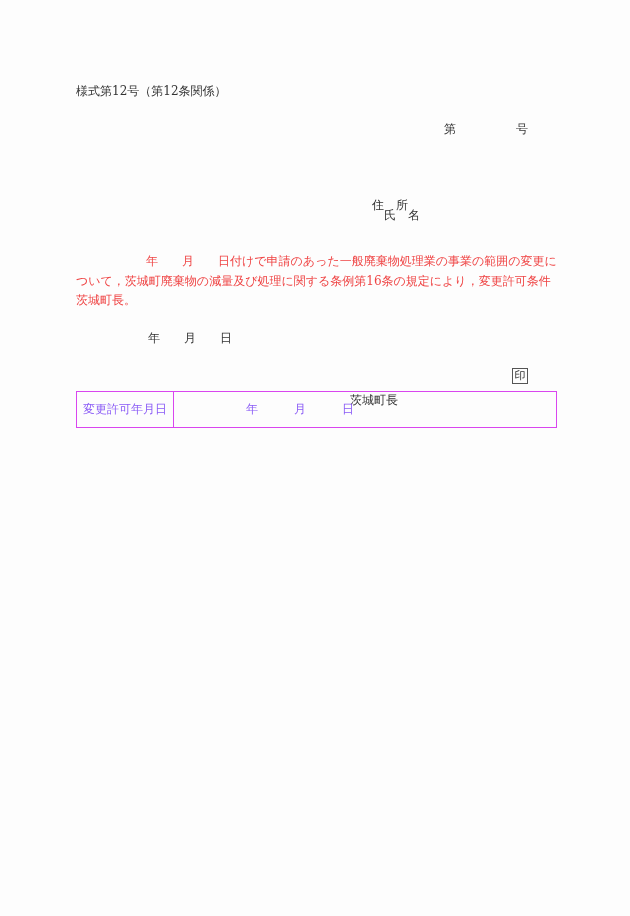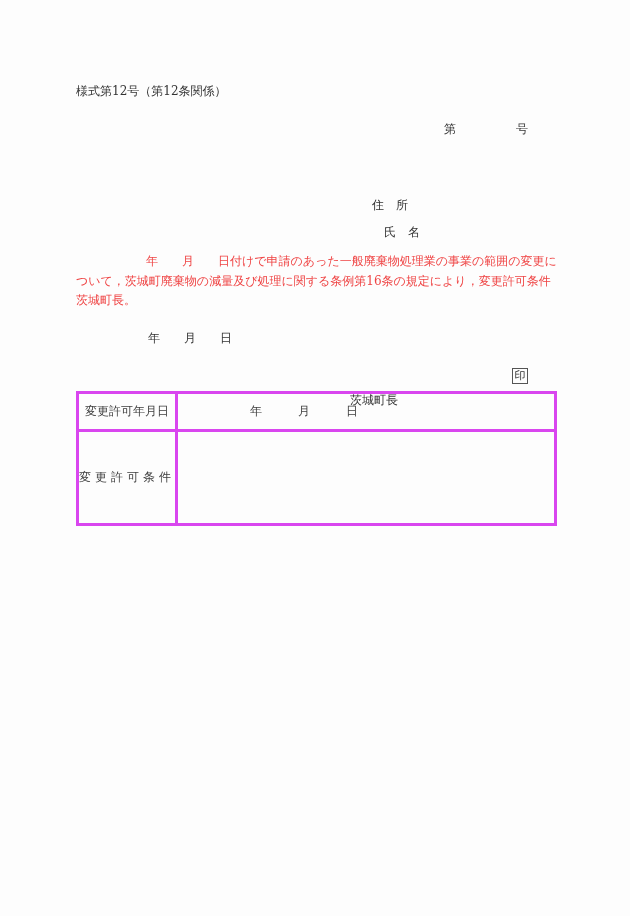"氏 名" div.abs { top: 225px -> 208px }
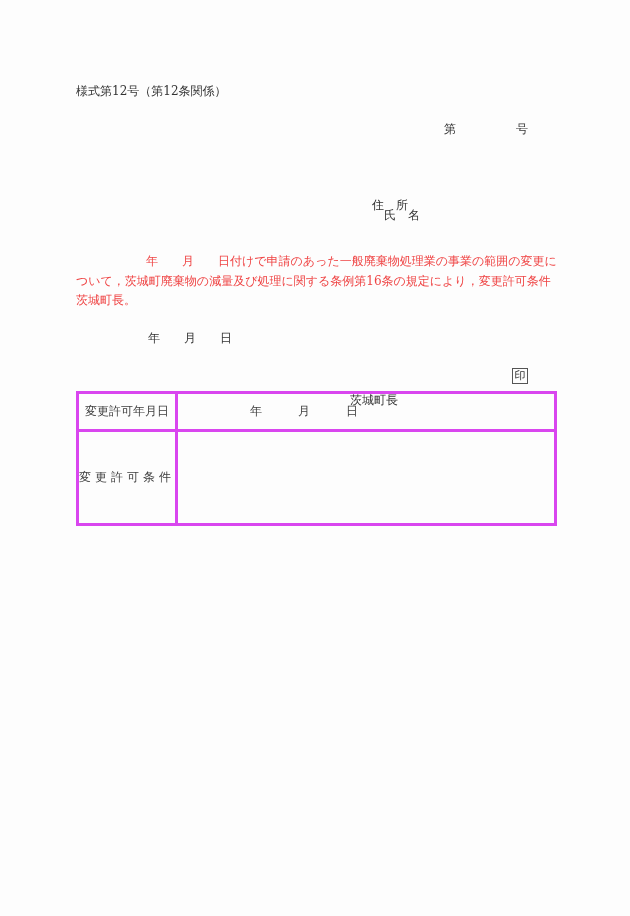"変更許可年月日" table.permit td { border: 3px solid #d946ef -> 1px solid #d946ef; color: #404040 -> #8b5cf6 }
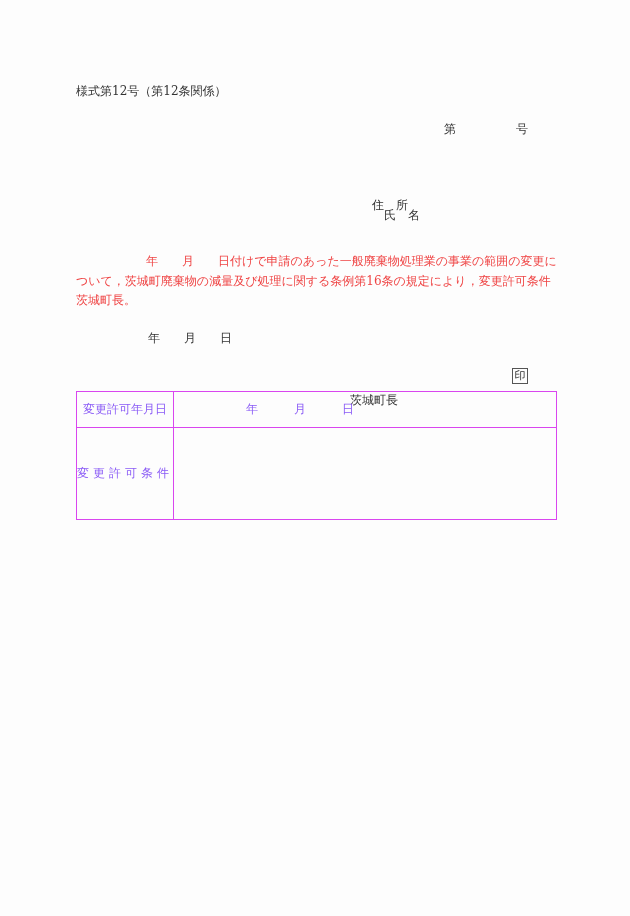"変更許可条件" tr.r3 { html: <tr> <td>変更許可条件</td> <td></td> </tr> -> none }
